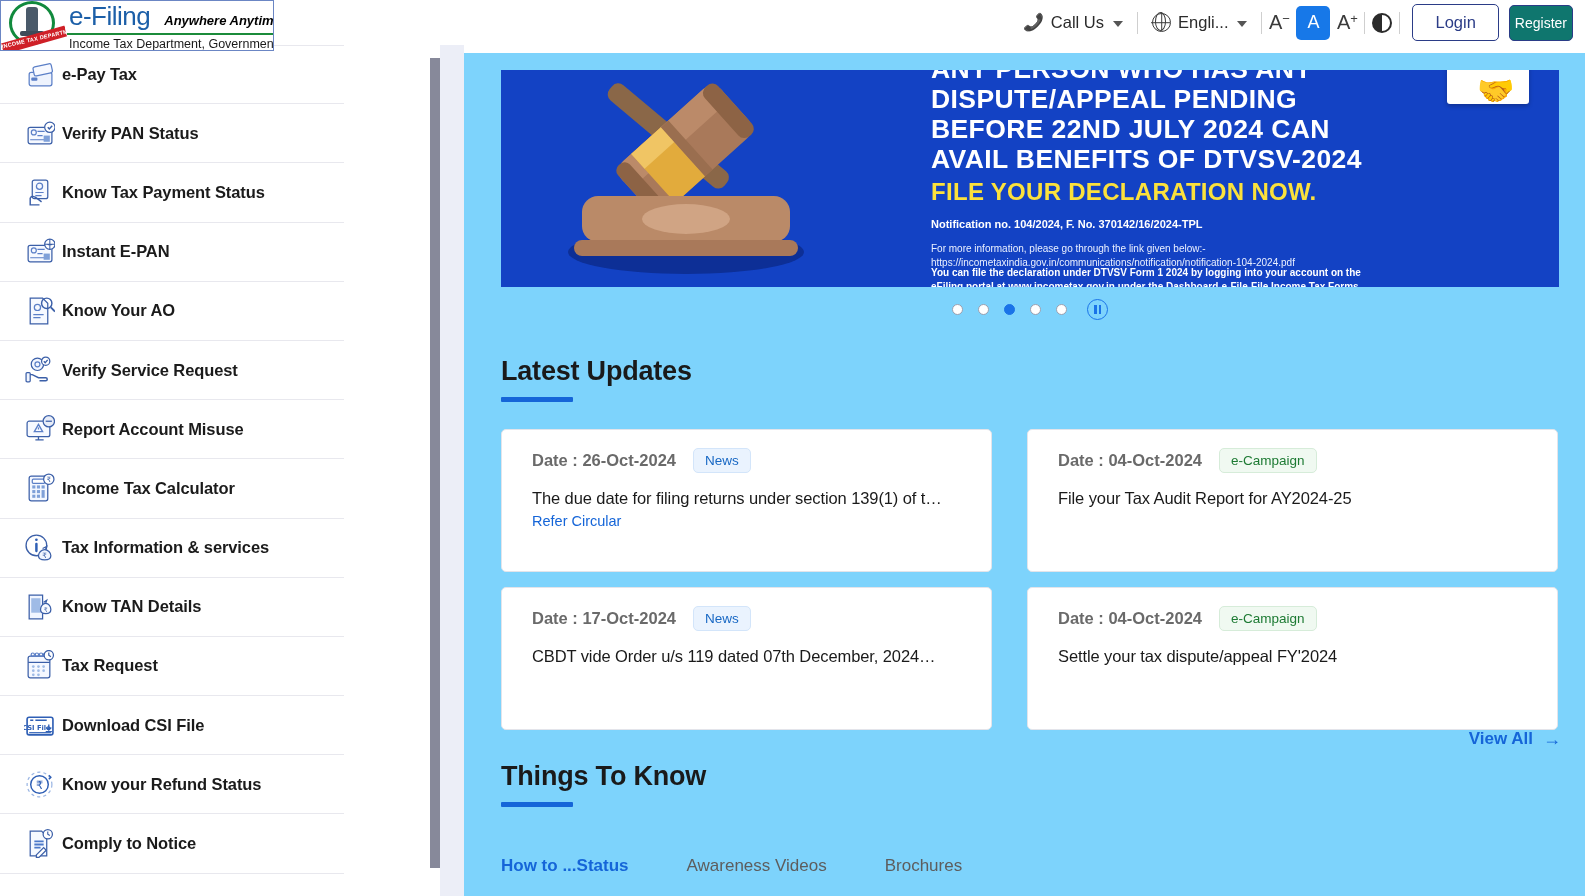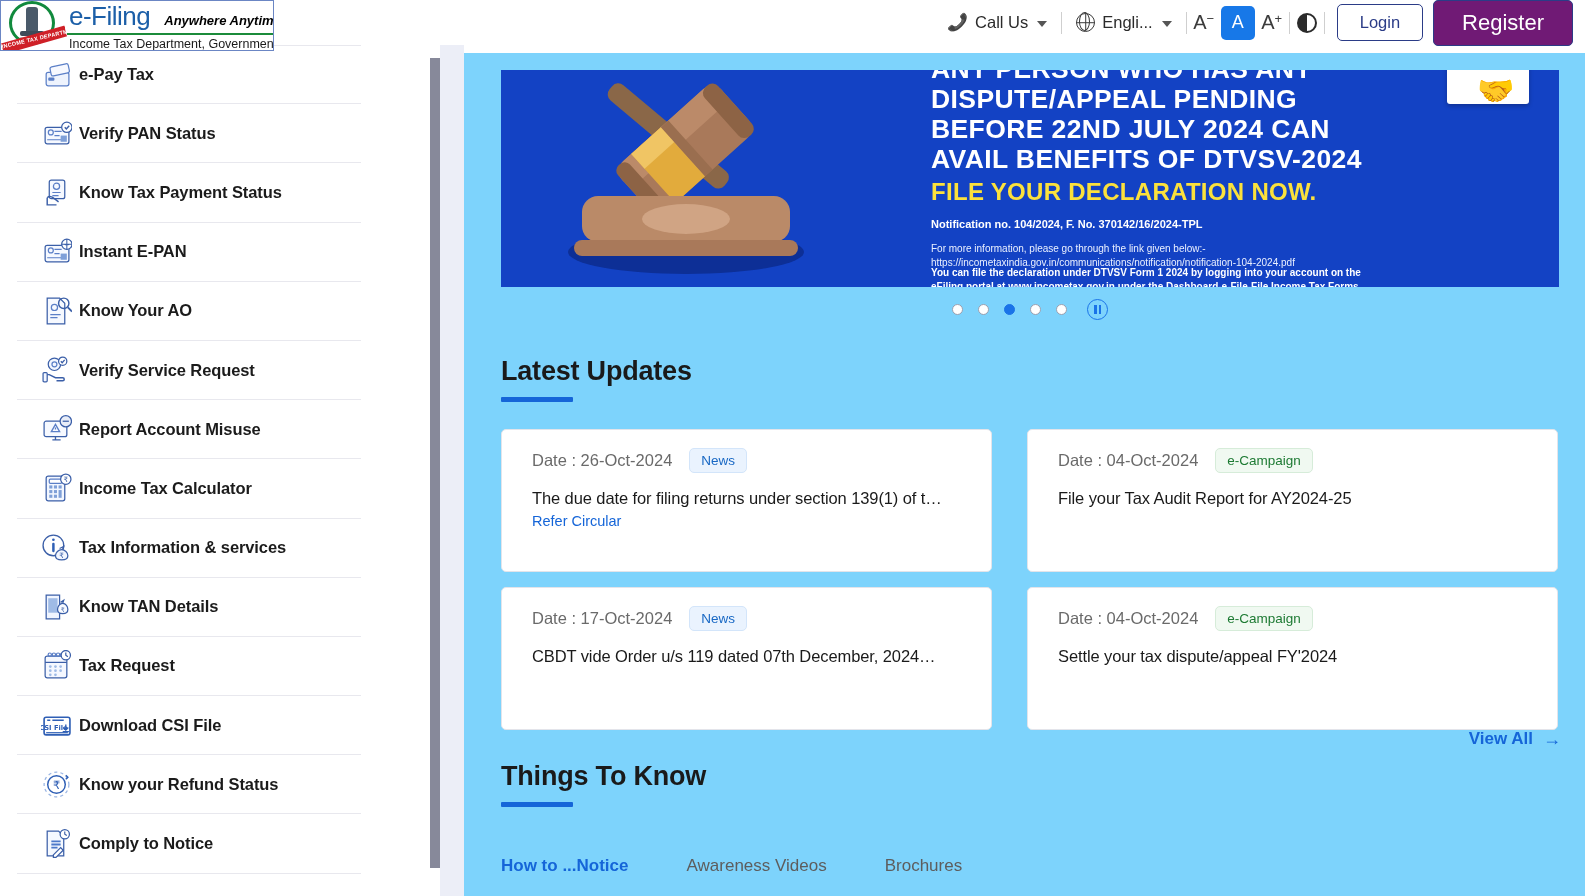"Register" .btn-register { background: #701a75 -> #0f766e; font-size: 22px -> 14px; padding: 9px 28px -> 9px 5px }
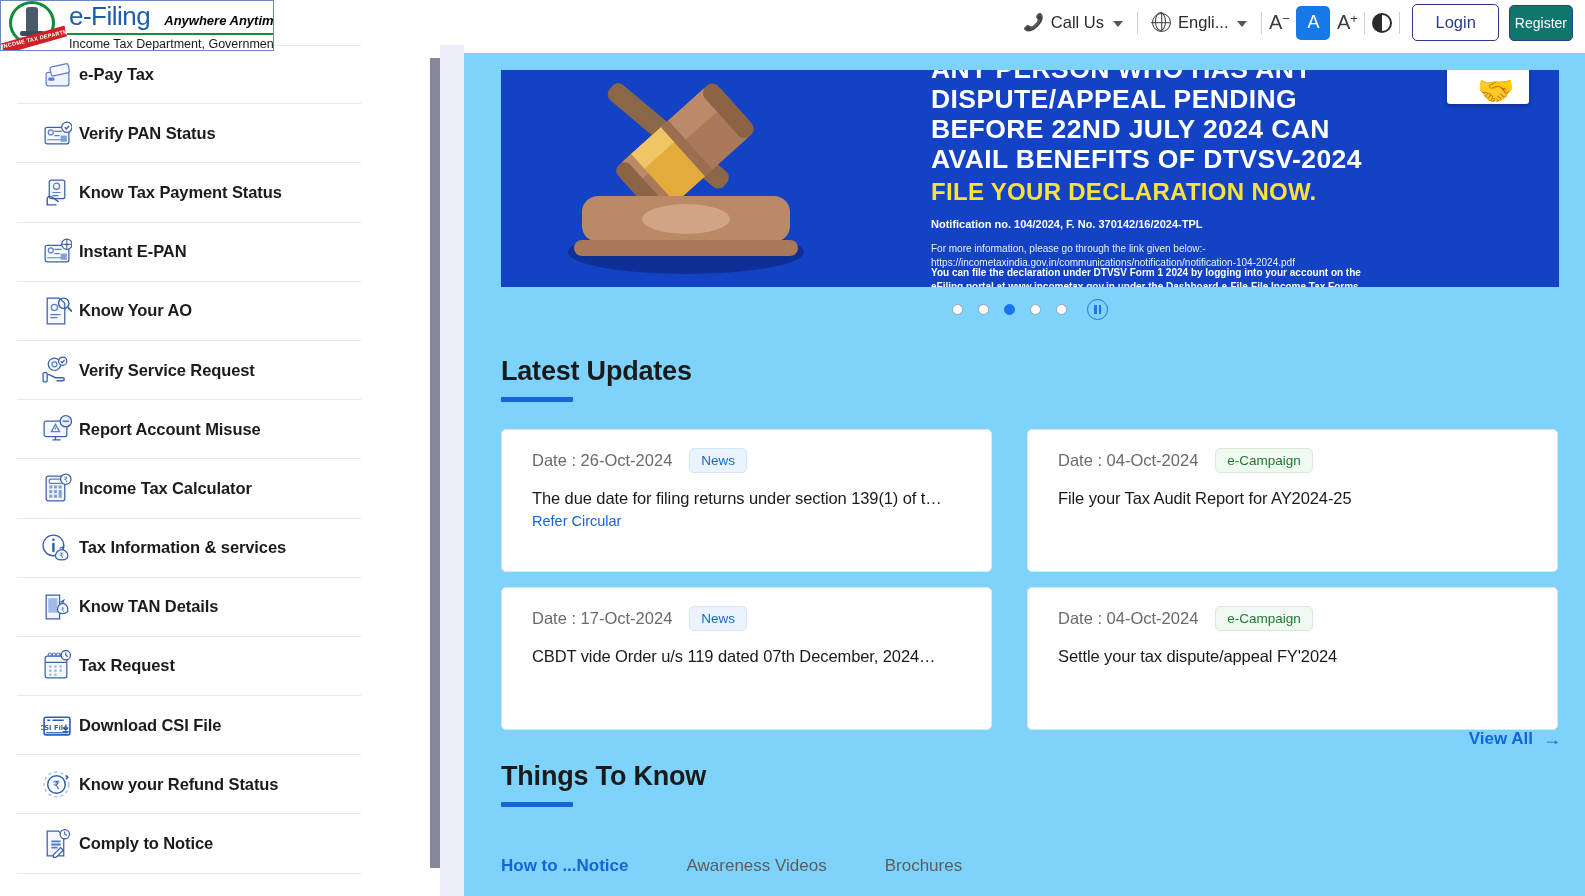"e-Pay Tax" .sidebar { left: 17px -> 0 }
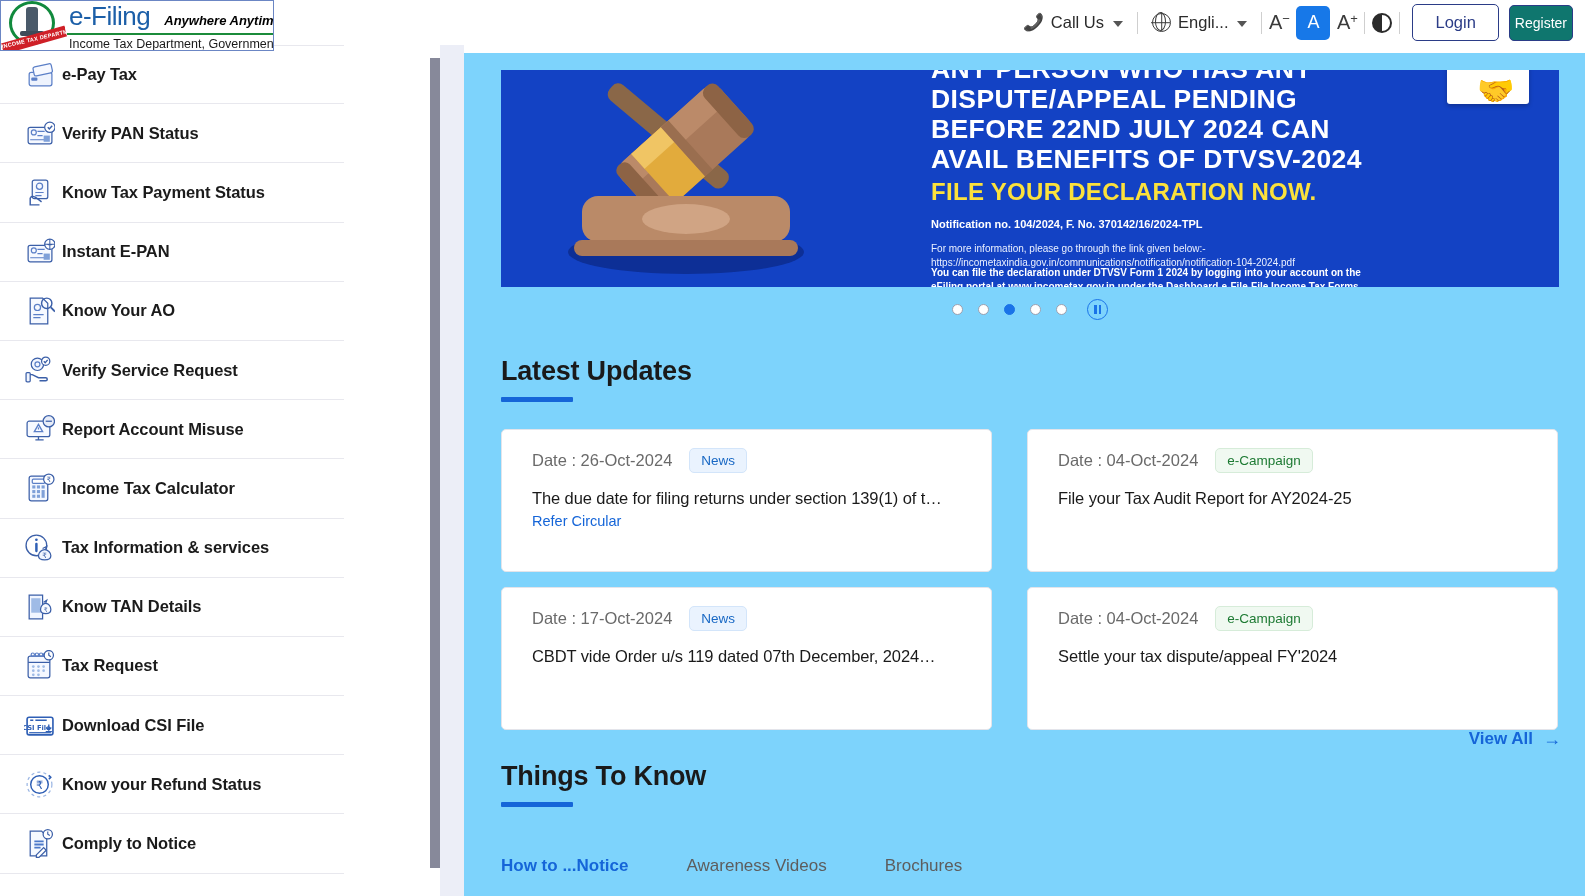"Date : 26-Oct-2024" .card-date { font-weight: none -> bold }
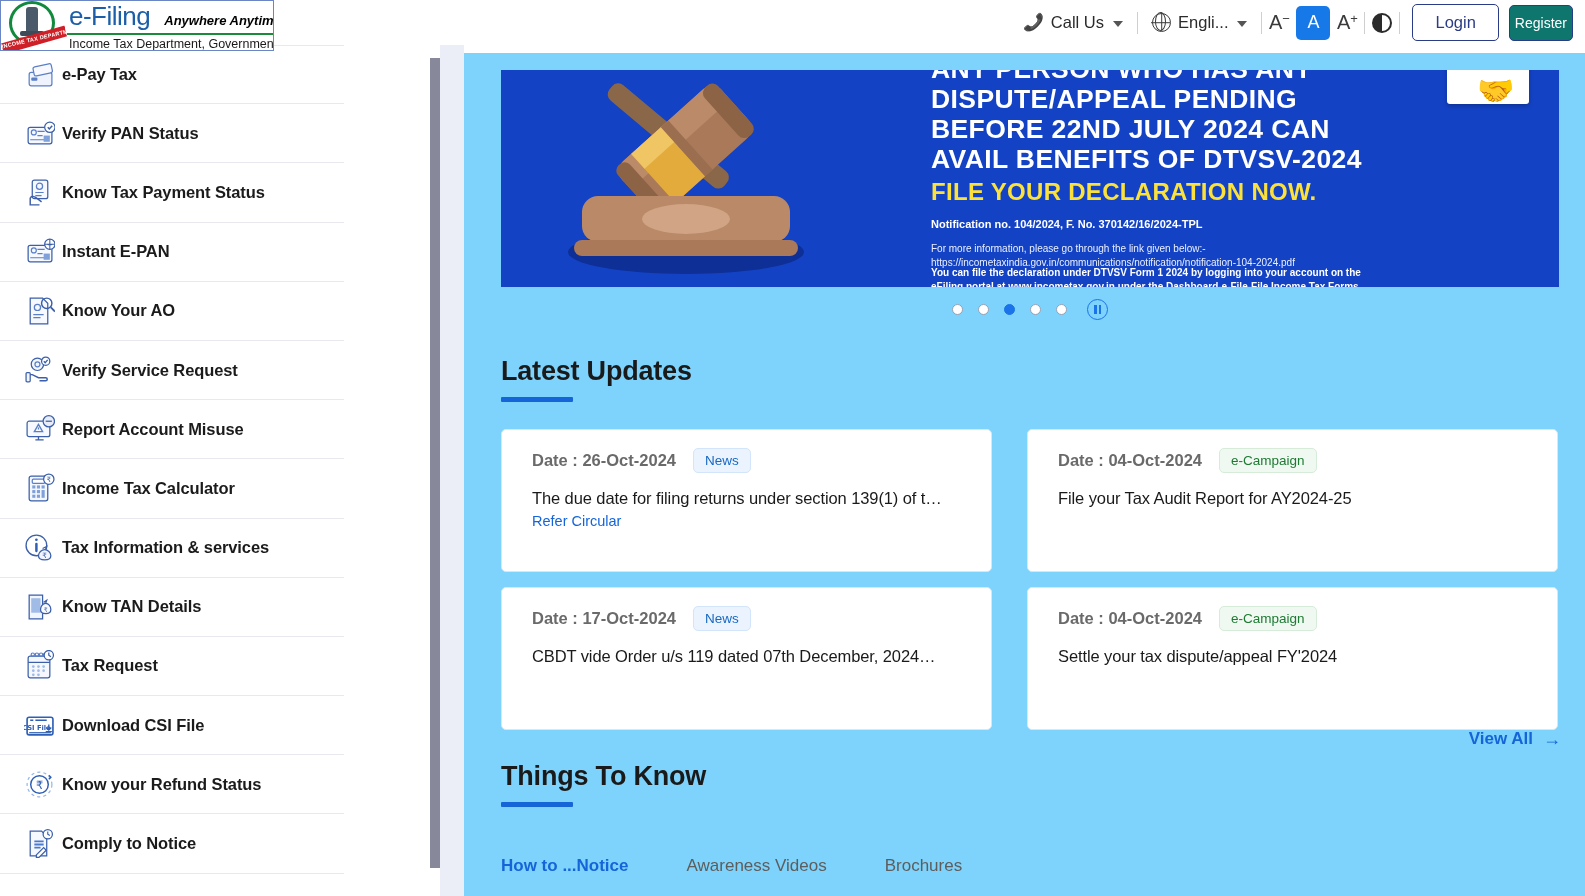"How to ...Notice" div.tab { text: ...Notice -> ...Status }
